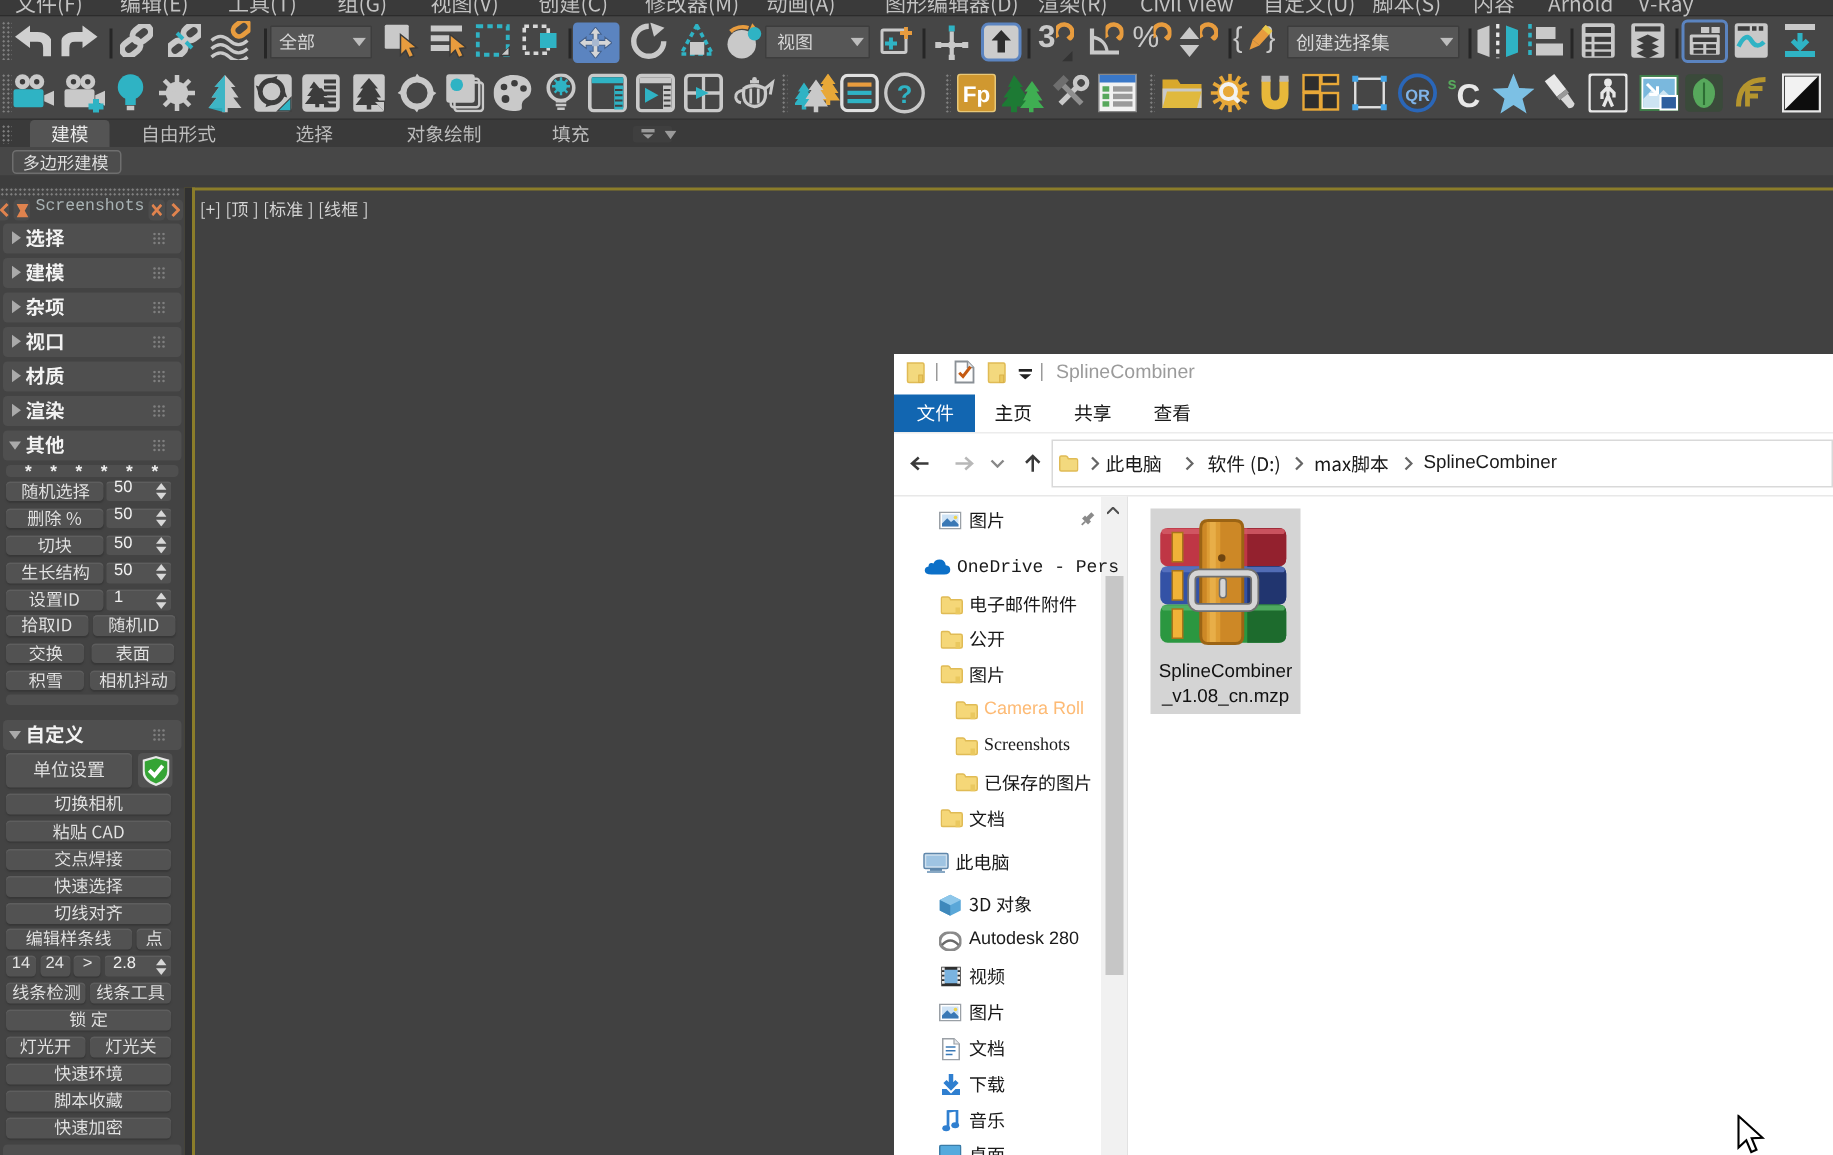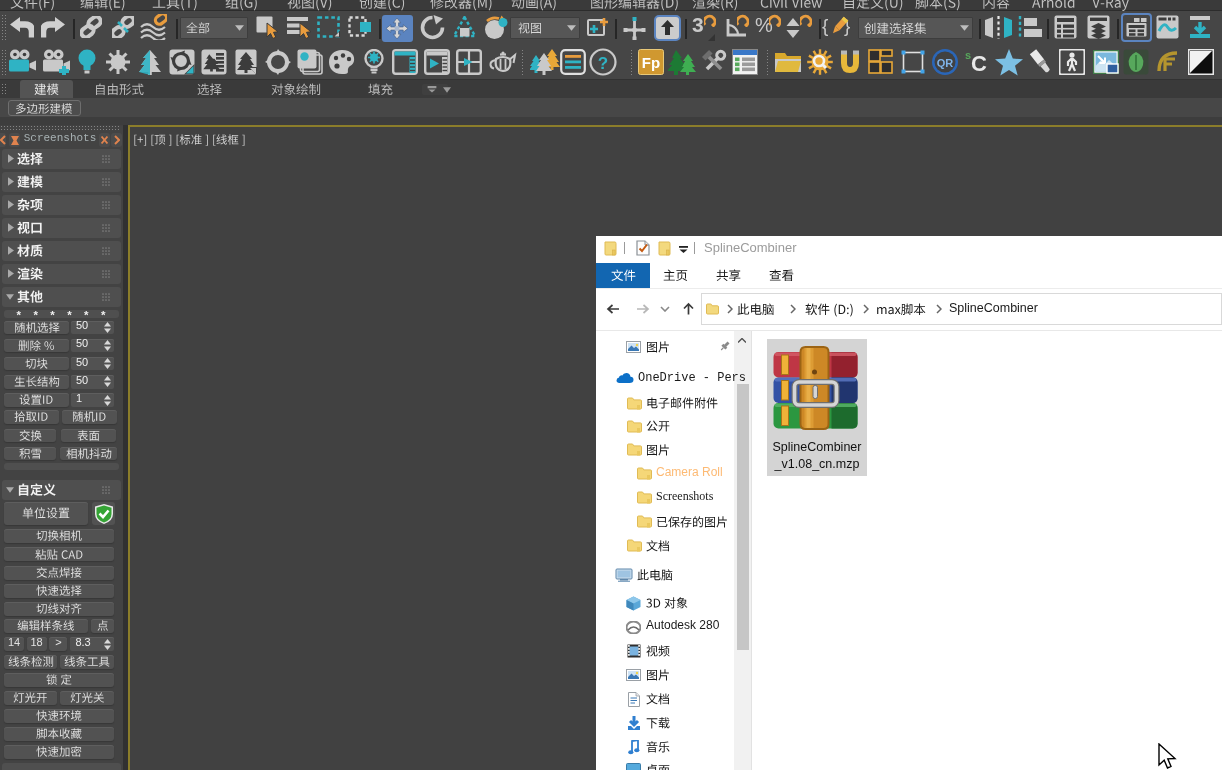"18" div { text: 18 -> 24 }
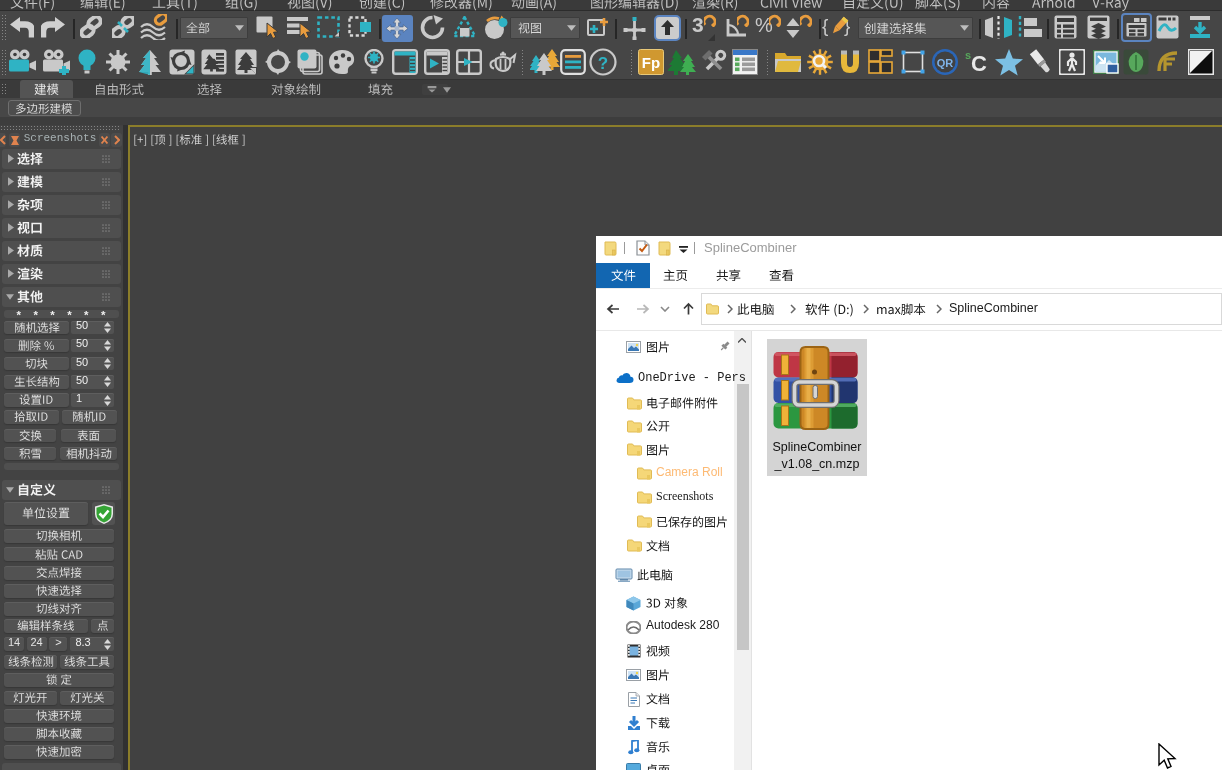"8.3" div { text: 8.3 -> 2.8 }
